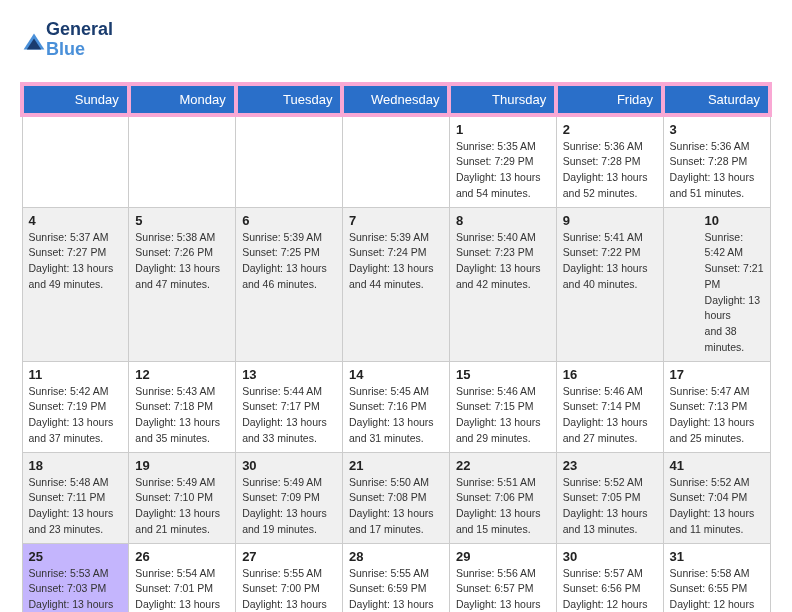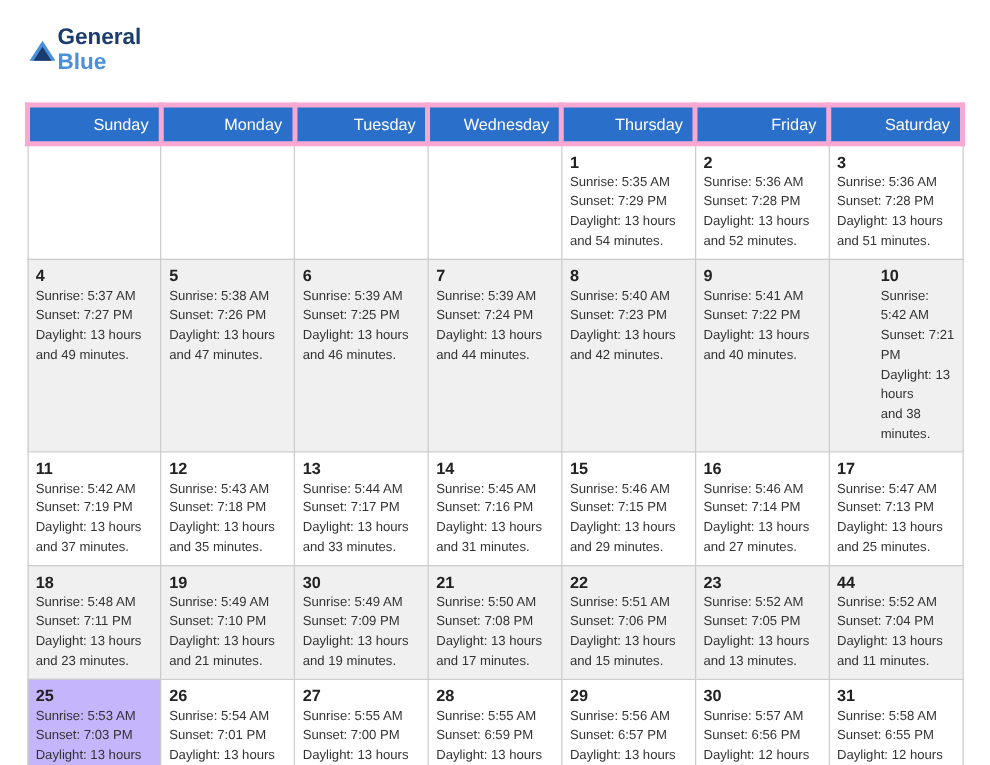"44" span.day-number { text: 44 -> 41 }
